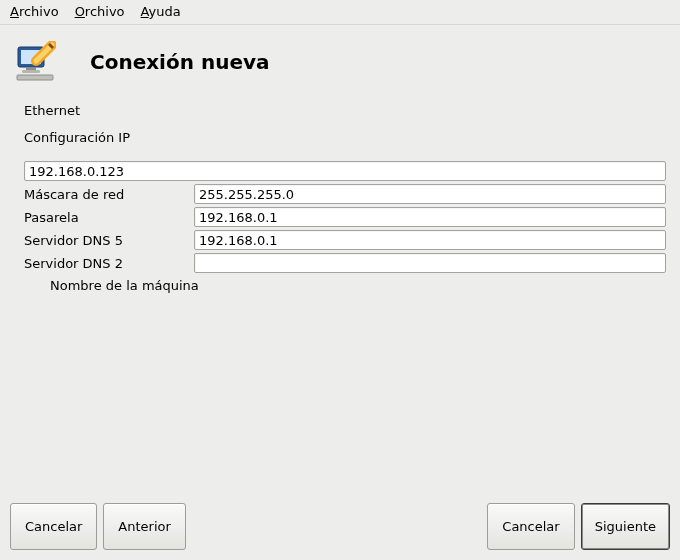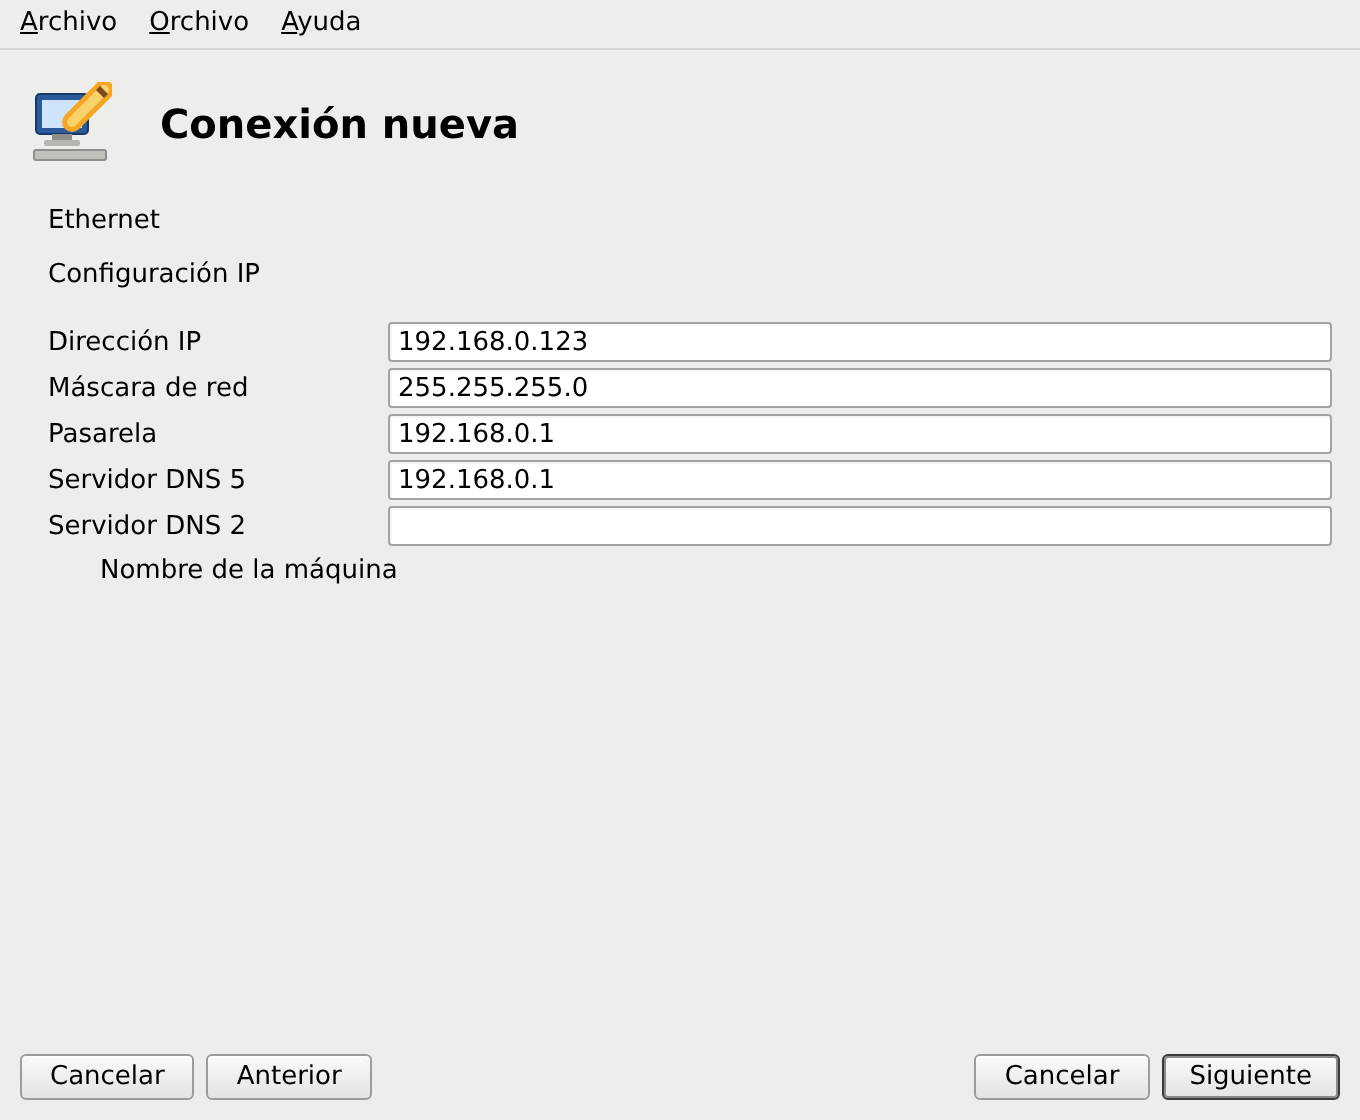"Conexión nueva" .header { gap: 24px -> 34px }
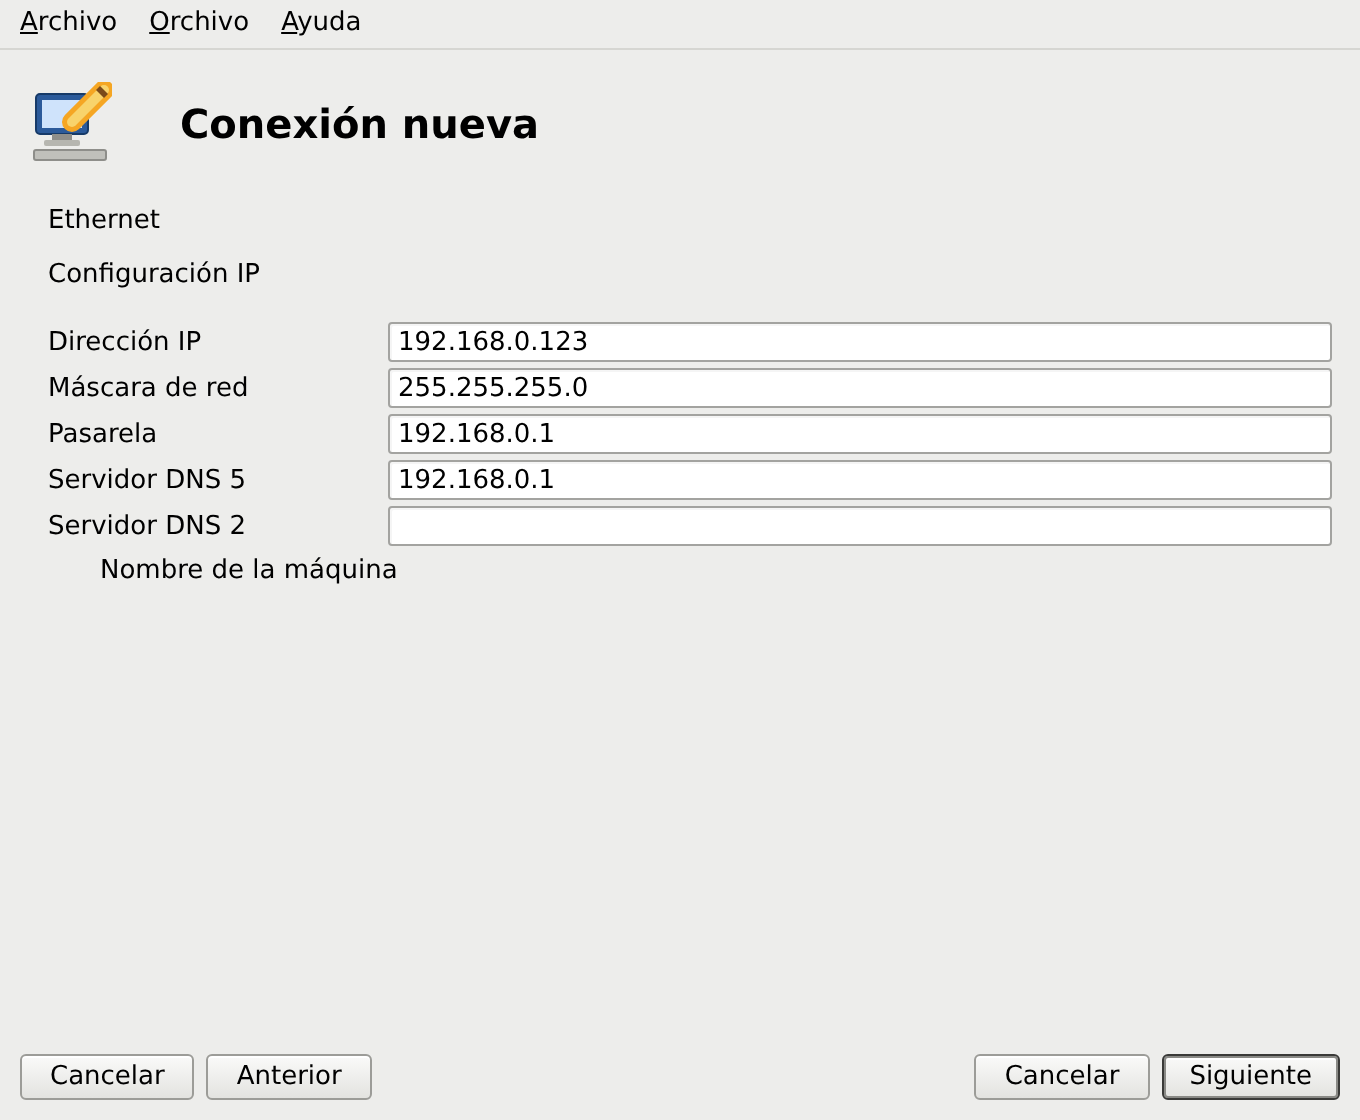"Dirección IP" label { html: <label>Dirección IP</label> -> none }
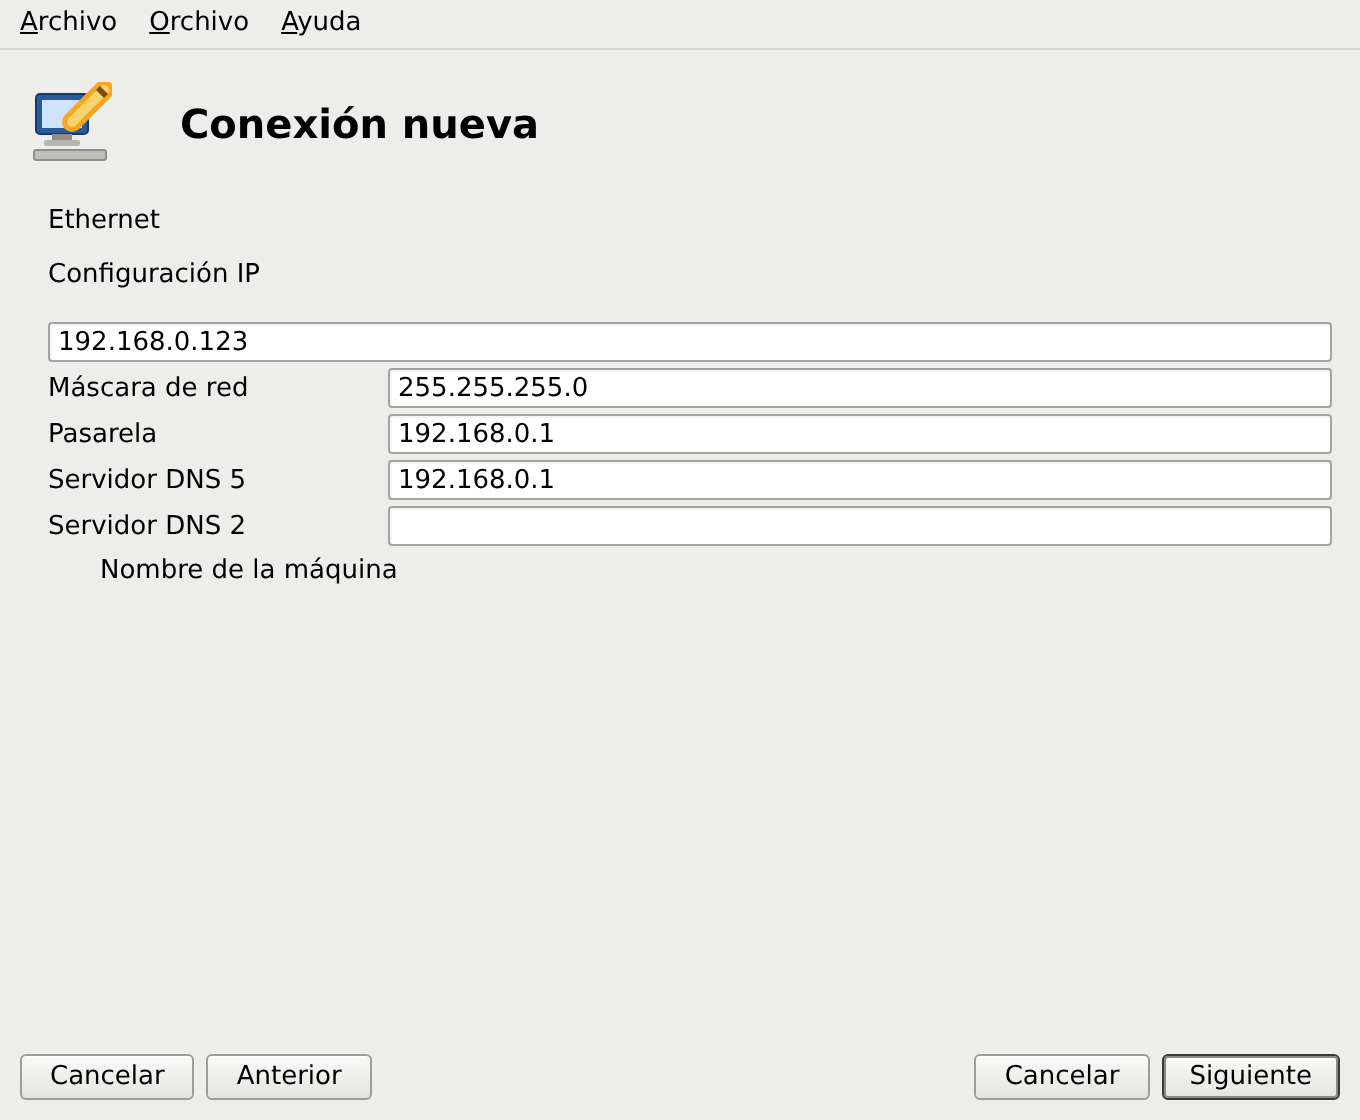"Cancelar" button { padding: 3px 14px -> 15px 14px }
